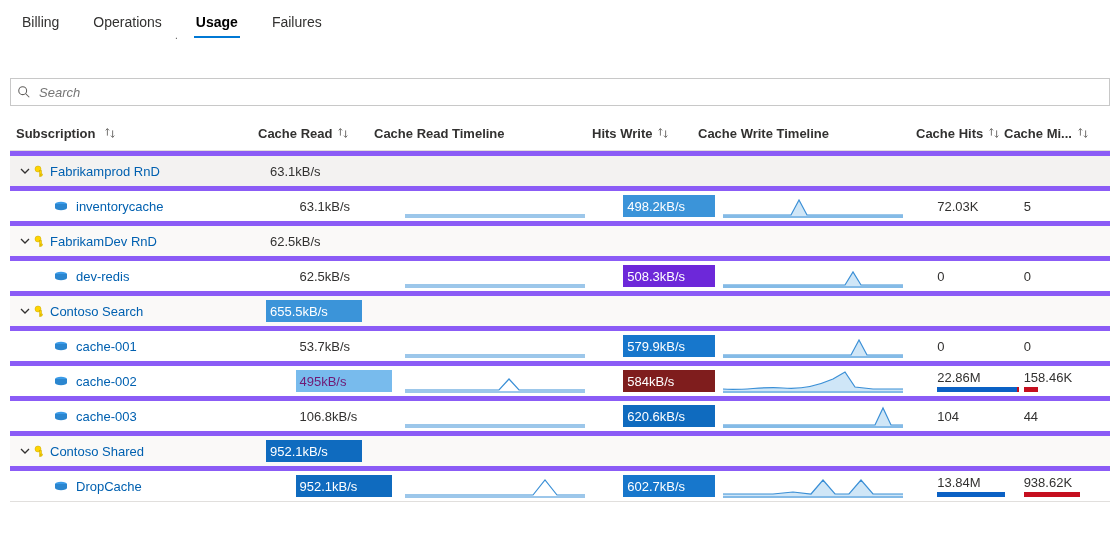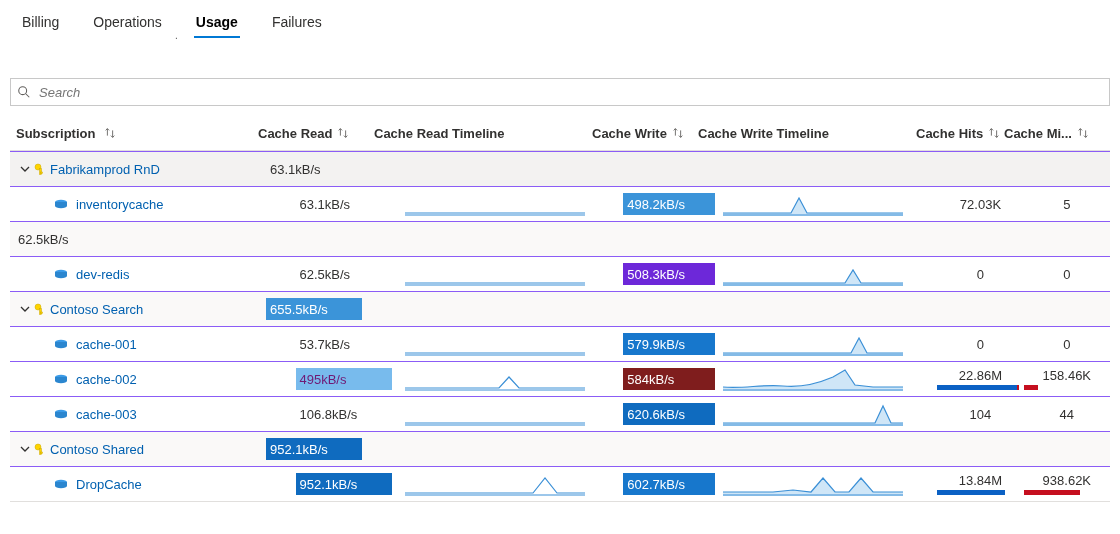"Cache Write" span { text: Cache -> Hits }
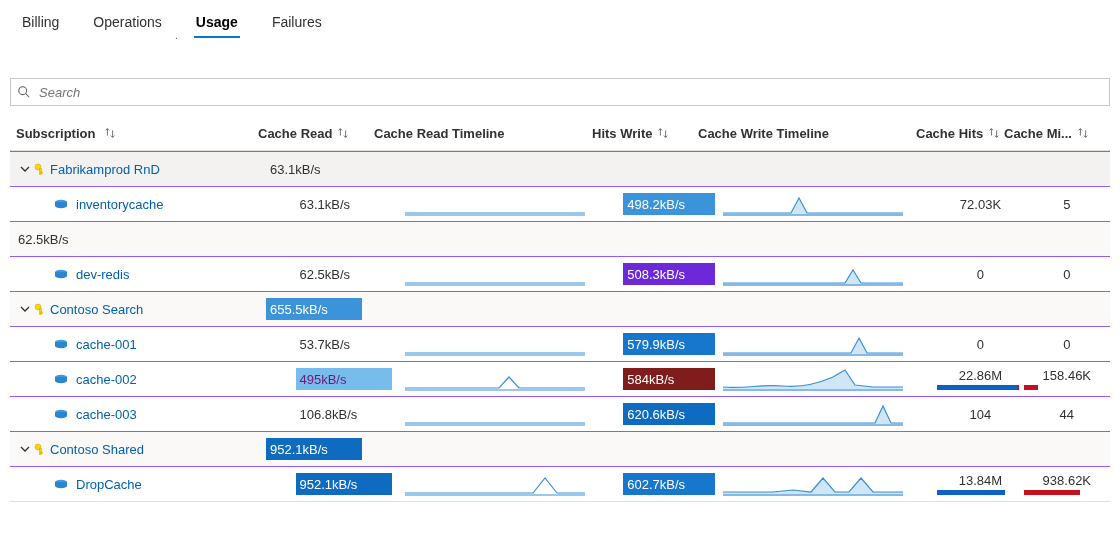"Fabrikamprod RnD" .row { border-top: 1px solid #8b5cf6 -> 5px solid #8b5cf6; text-align: center -> none }
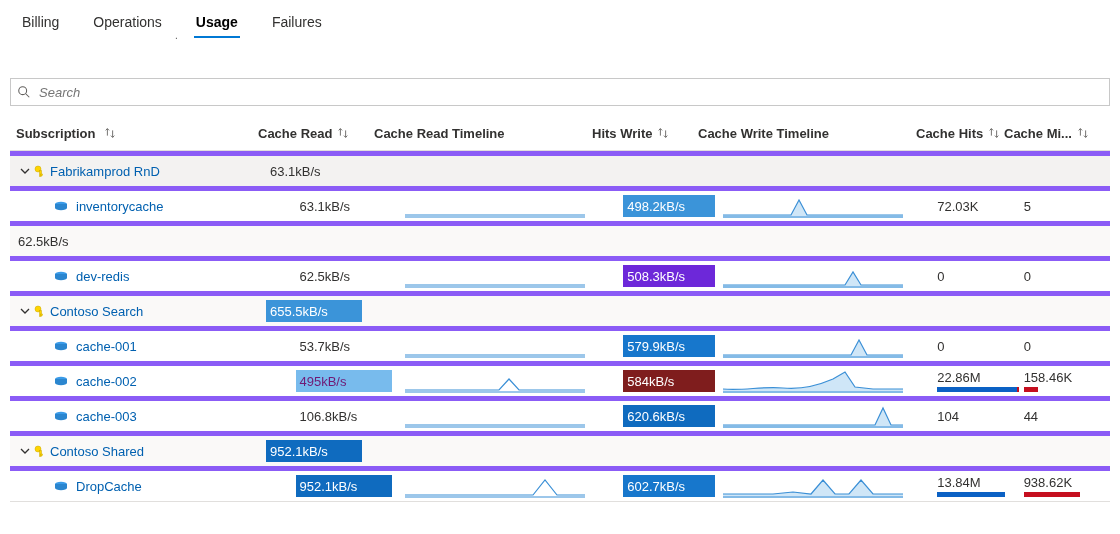"FabrikamDev RnD" div.col-sub { html: none -> <div> <svg> <path></path> </svg> <svg> <circle></circle> <rect></rect> <rect></rect> </svg> <span>FabrikamDev RnD</span> </div> }
